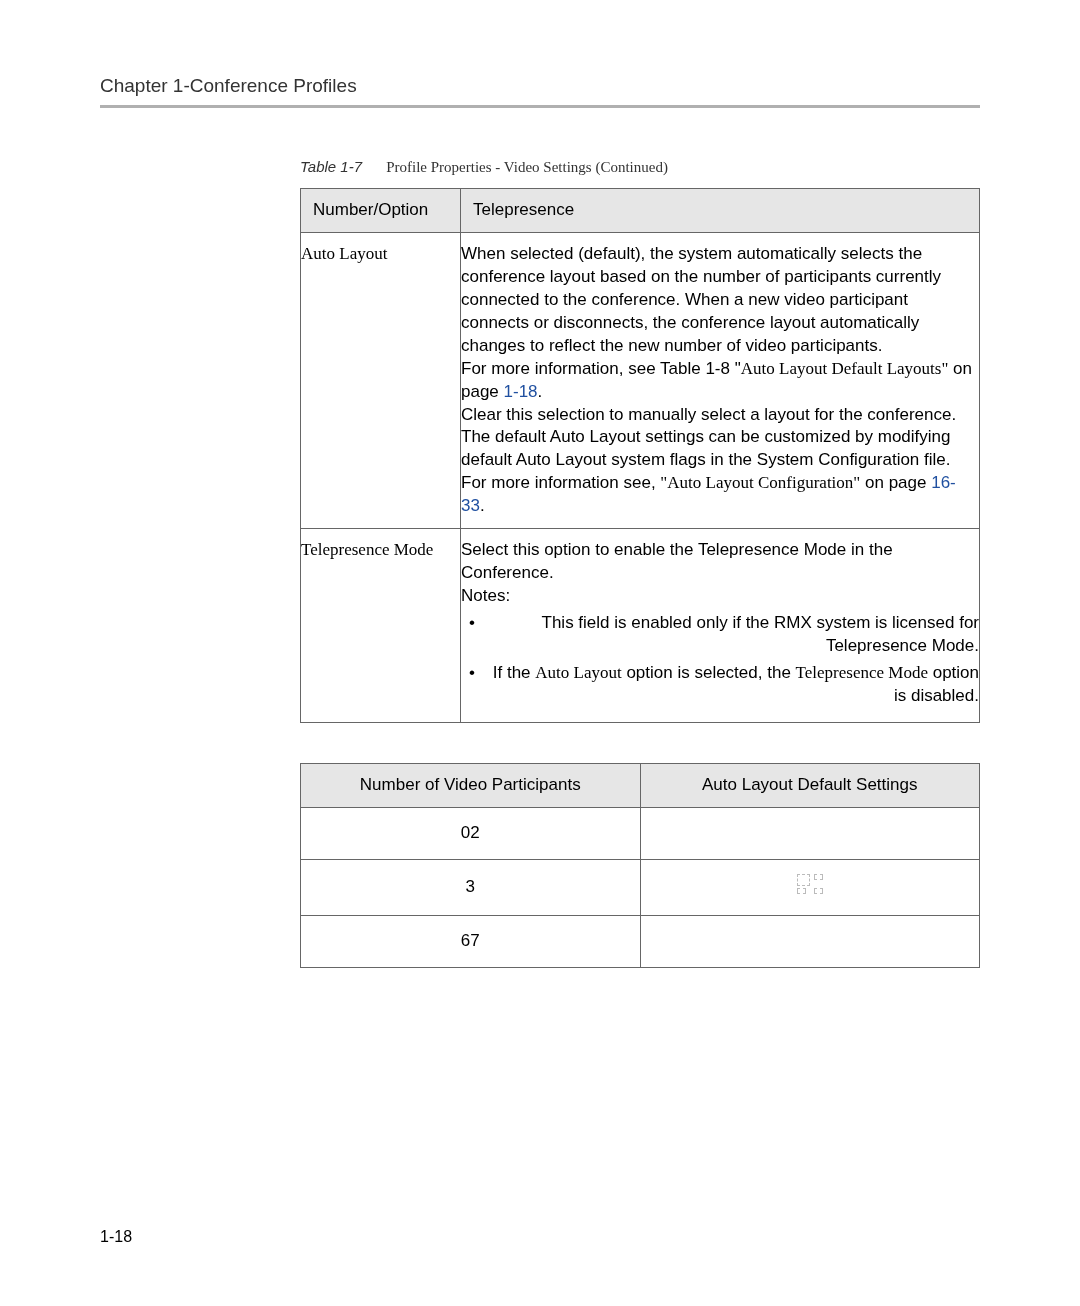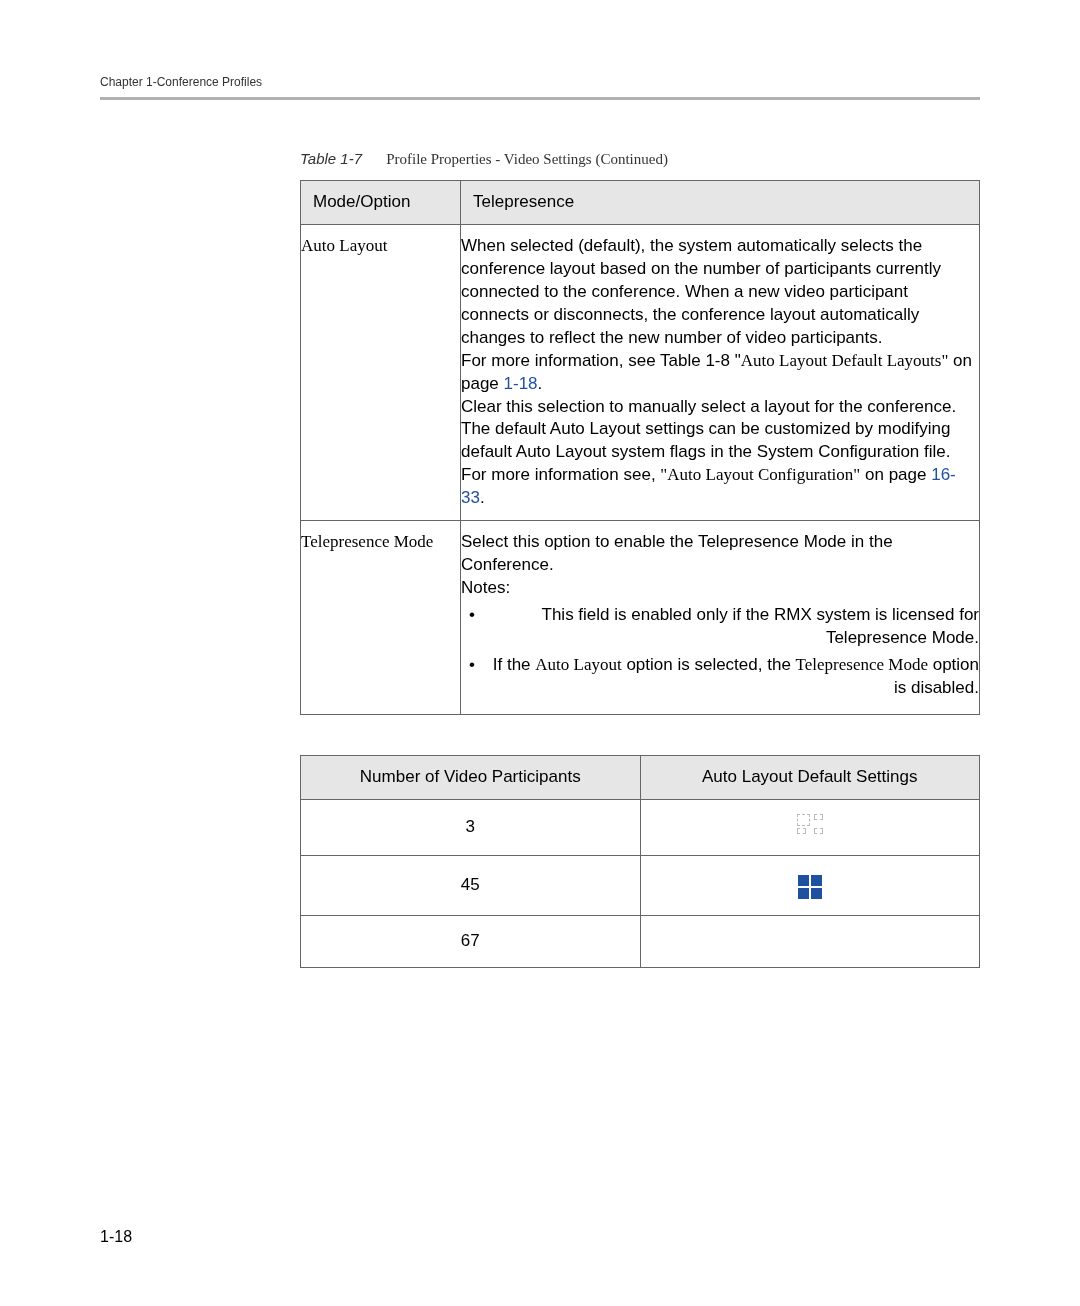"Chapter 1-Conference Profiles" .header-text { font-size: 12px -> 19px }
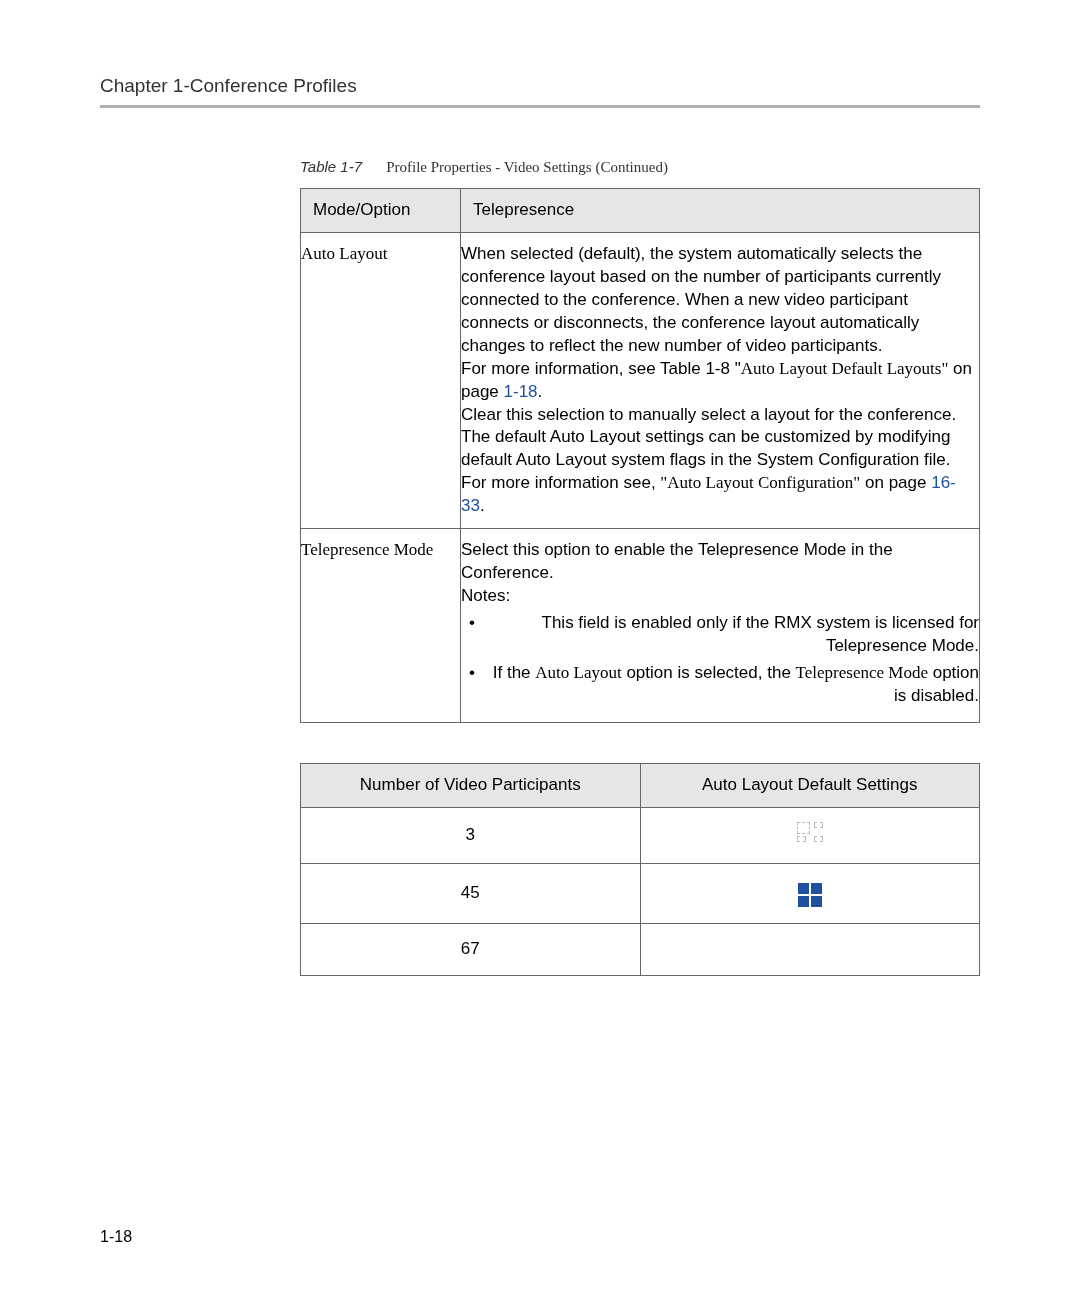"Mode/Option" th.col-field { text: Mode/Option -> Number/Option }
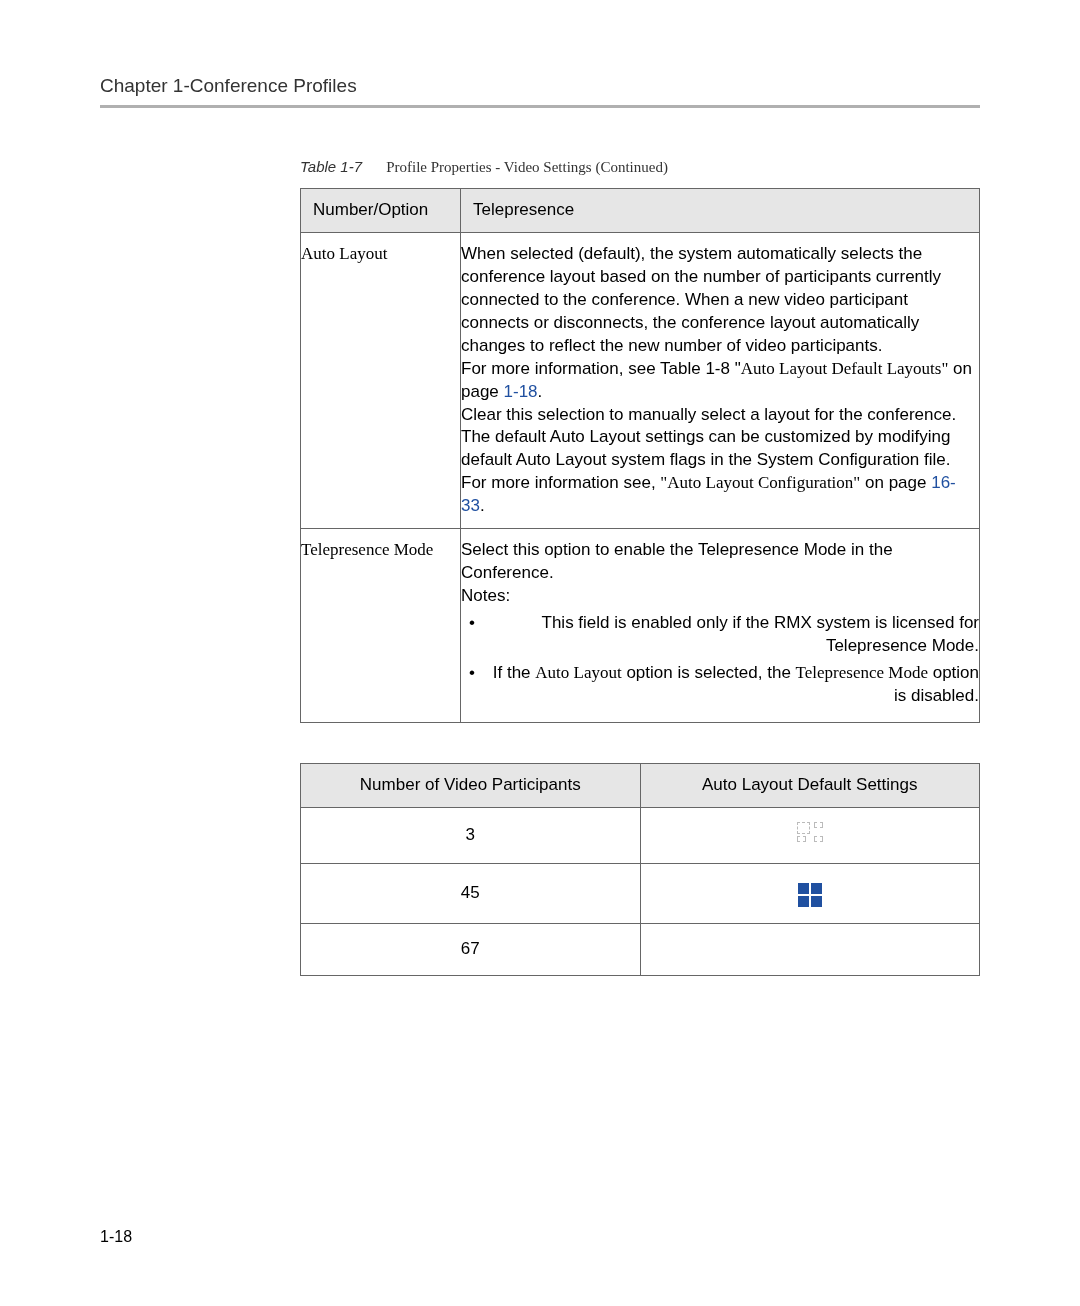"02" tr { html: none -> <tr> <td>02</td> <td></td> </tr> }
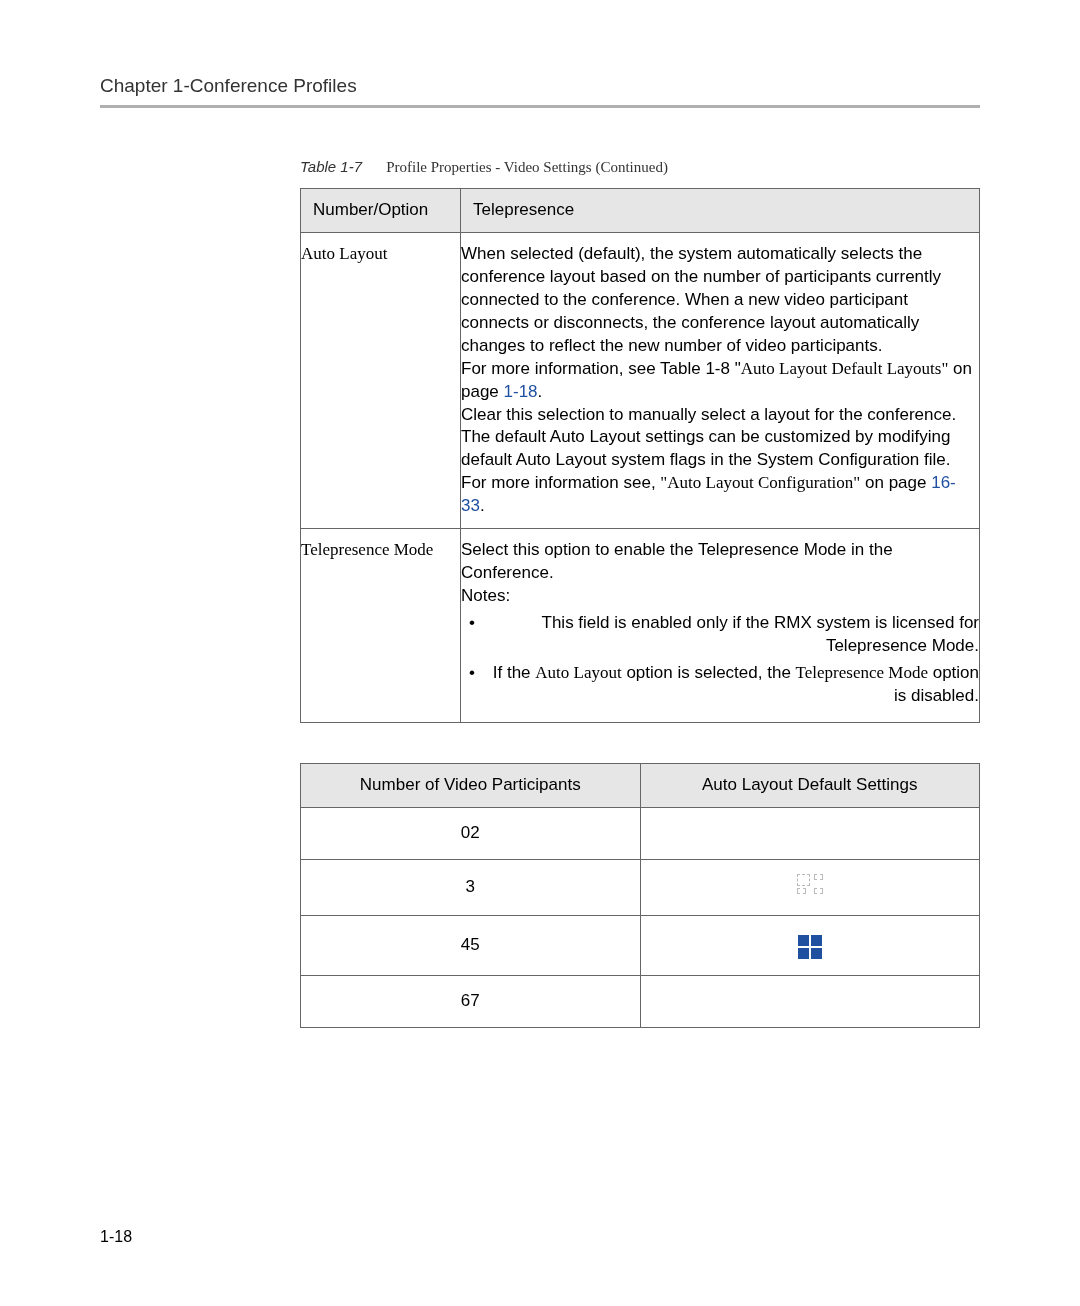"45" tr { html: <tr> <td>45</td> <td> <span> <span></span> <span></span> <span></span> <span></span> </span> </td> </tr> -> none }
